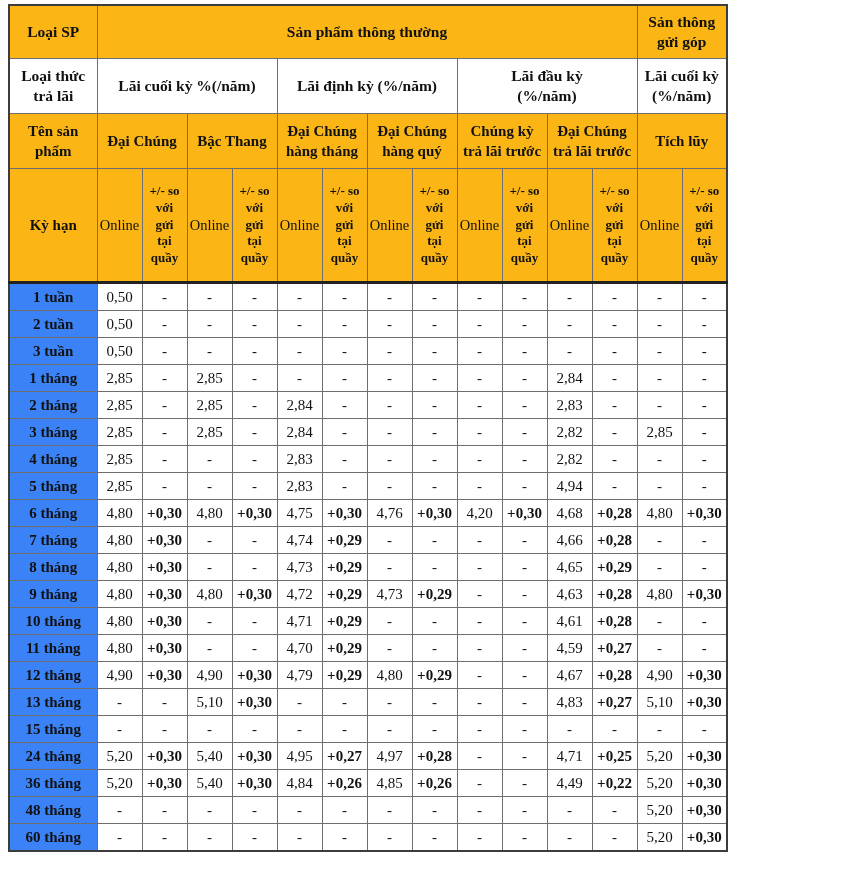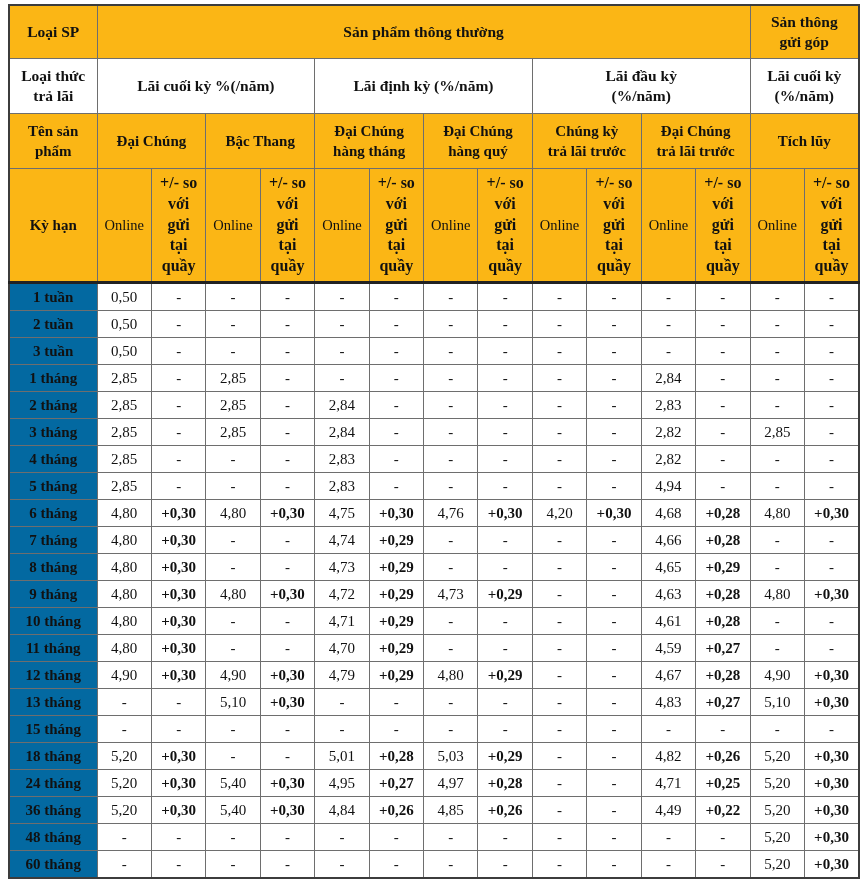"Loại SP" table.rate-table { width: 852px -> 720px }
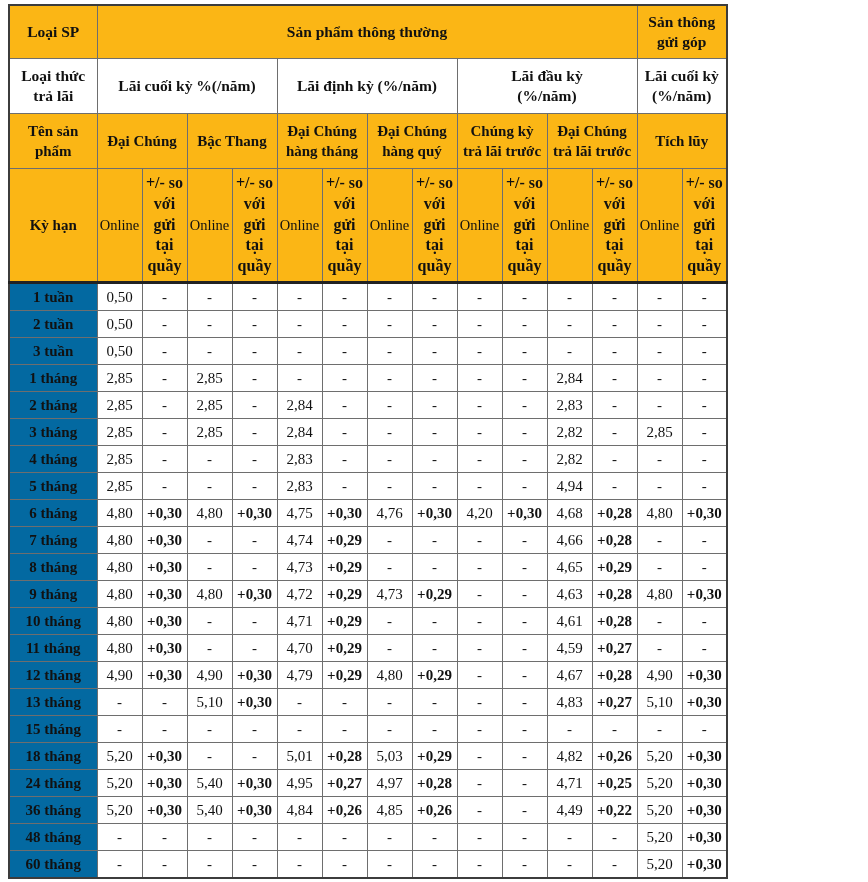"+/- so" tr.r4 th.diff { font-size: 16px -> 13px }
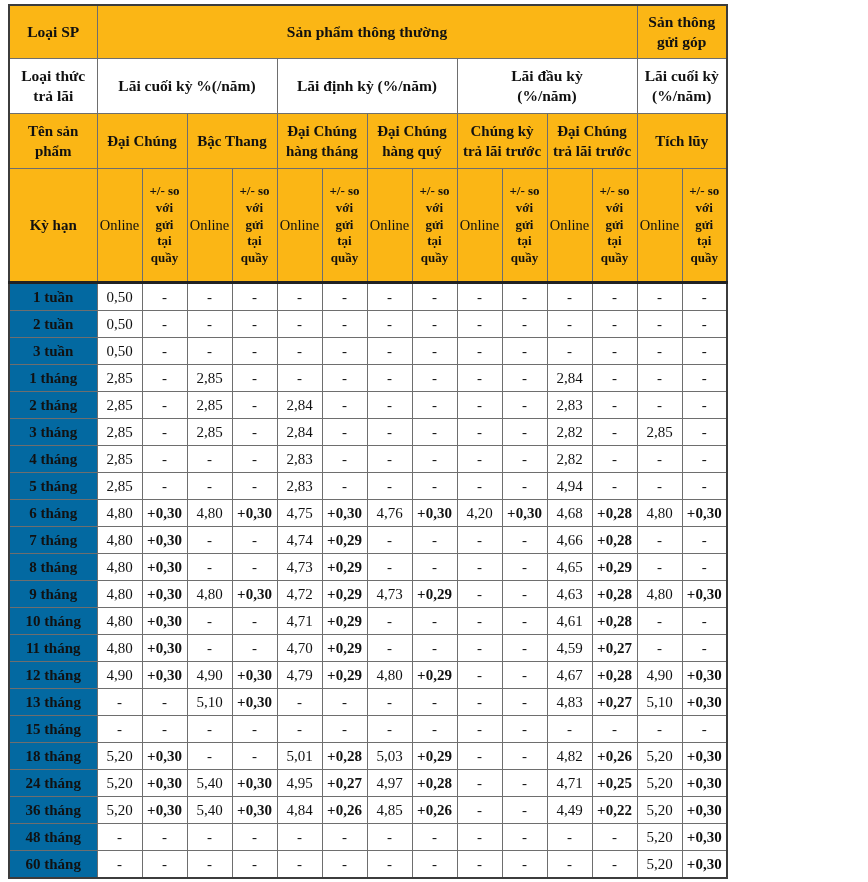"1 tuần" tbody th.term { background: #0369a1 -> #3b82f6 }
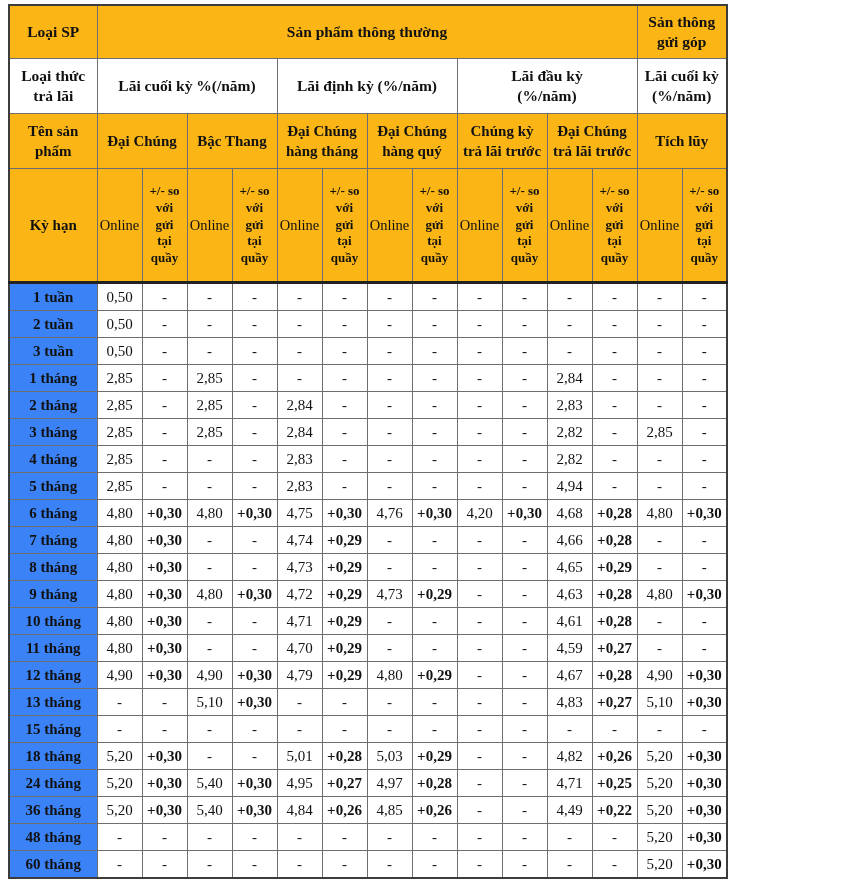"18 tháng" tr { html: <tr> <th>18 tháng</th> <td>5,20</td> <td>+0,30</td> <td>-</td> <td>-</td> <td>5,01</td> <td>+0,28</td> <td>5,03</td> <td>+0,29</td> <td>-</td> <td>-</td> <td>4,82</td> <td>+0,26</td> <td>5,20</td> <td>+0,30</td> </tr> -> none }
